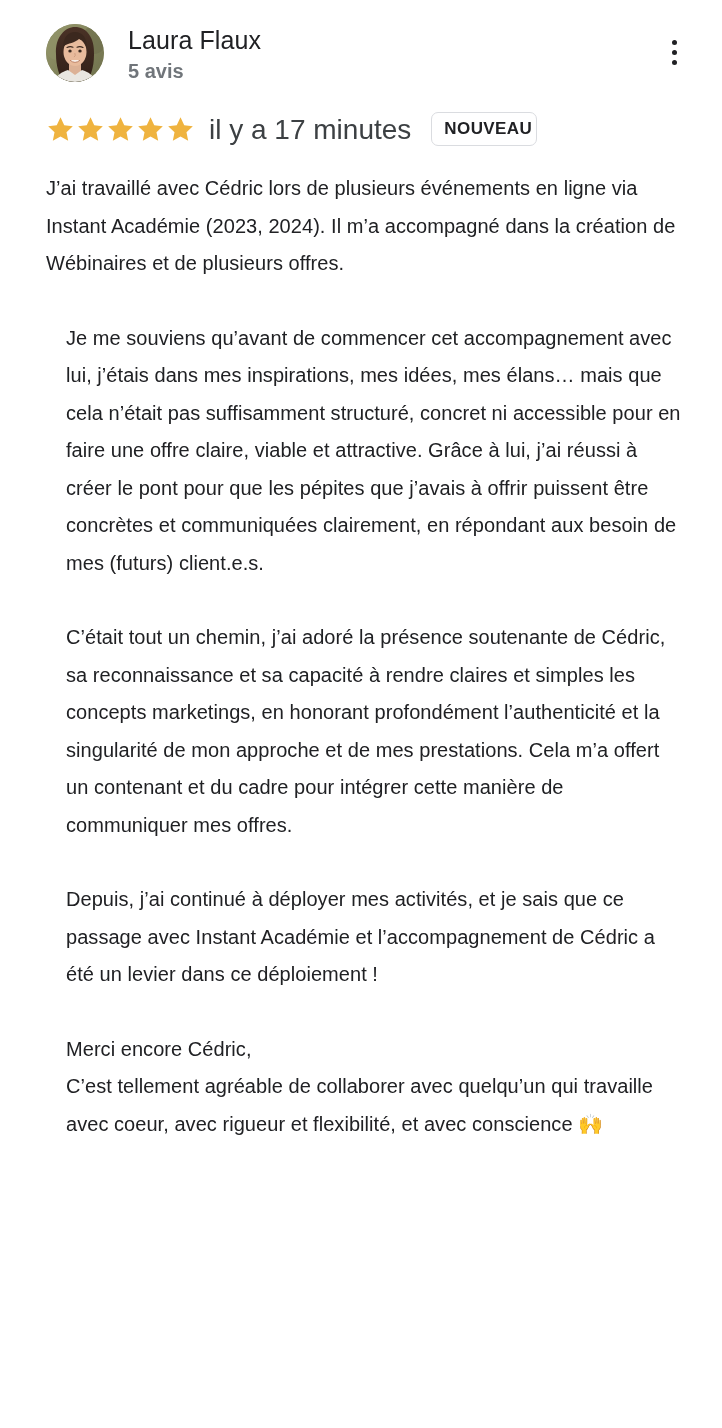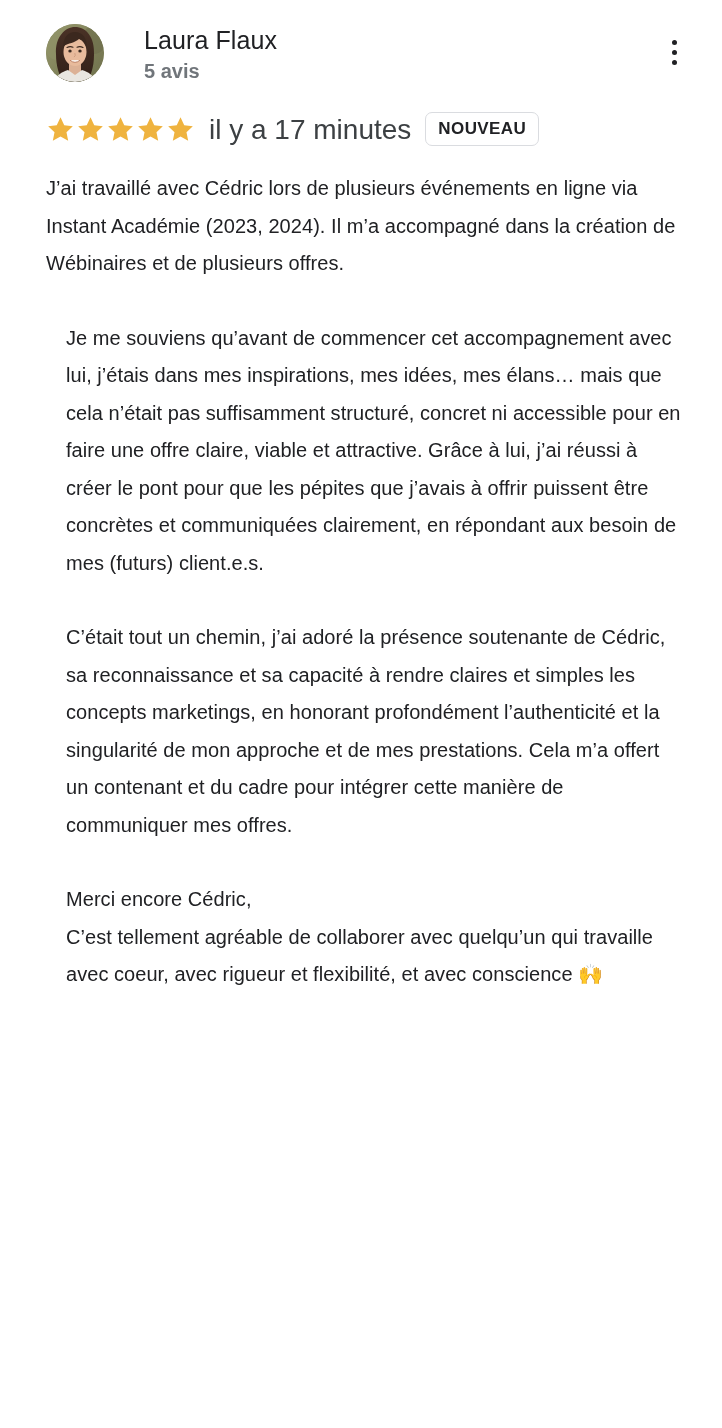"Laura Flaux" .review-header { gap: 16px -> none }
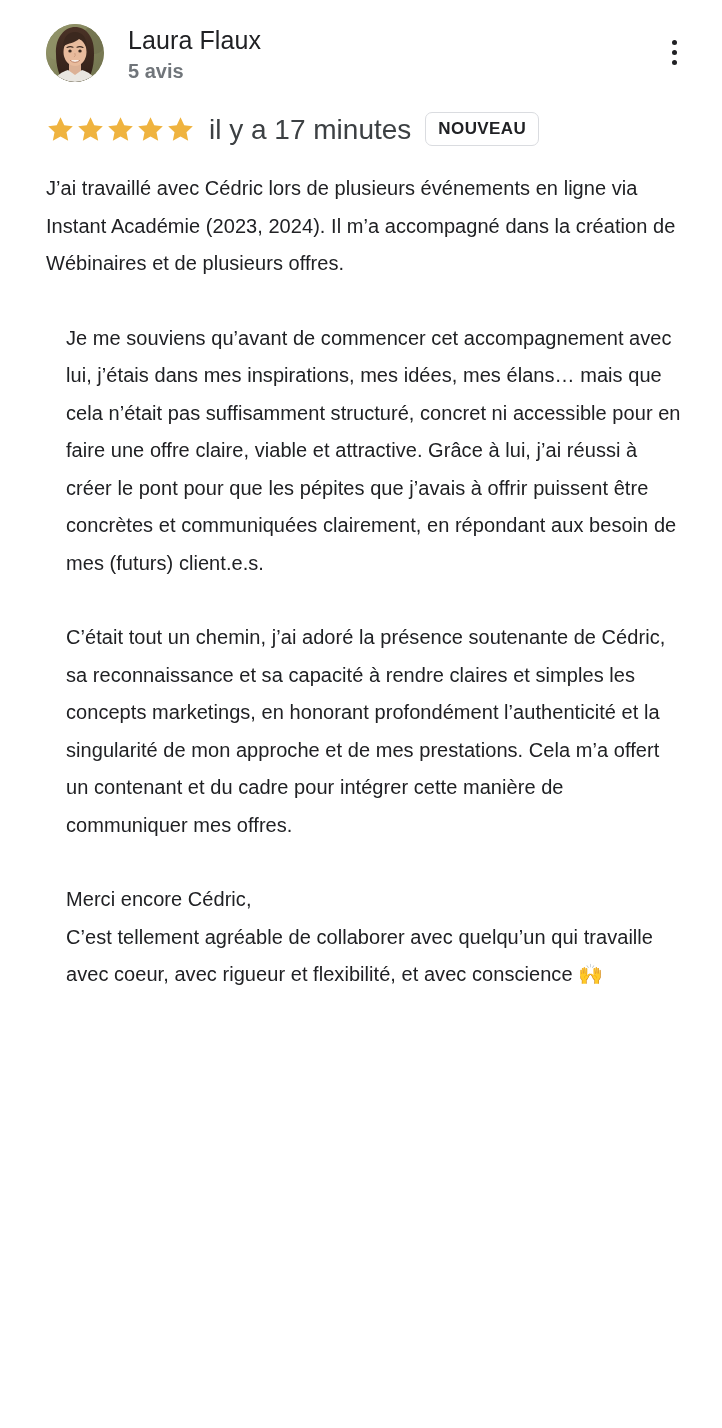"NOUVEAU" .new-badge { margin-left: 14px -> 20px; padding: 6px 12px 6px 12px -> 6px 4px 6px 12px }
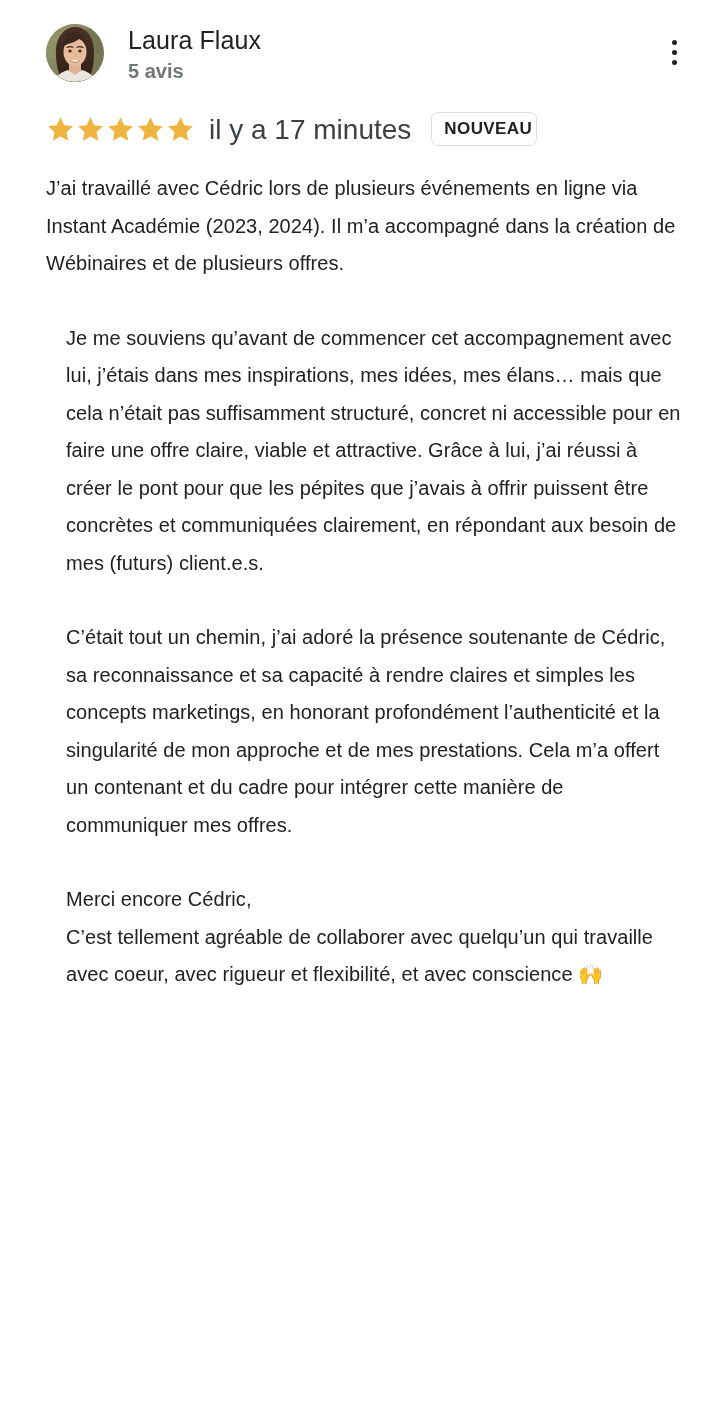"Depuis, j’ai continué à déployer" p.review-paragraph { html: none -> <p>Depuis, j’ai continué à déployer mes activités, et je sais que ce passage avec Instant Académie et l’accompagnement de Cédric a été un levier dans ce déploiement !</p> }
